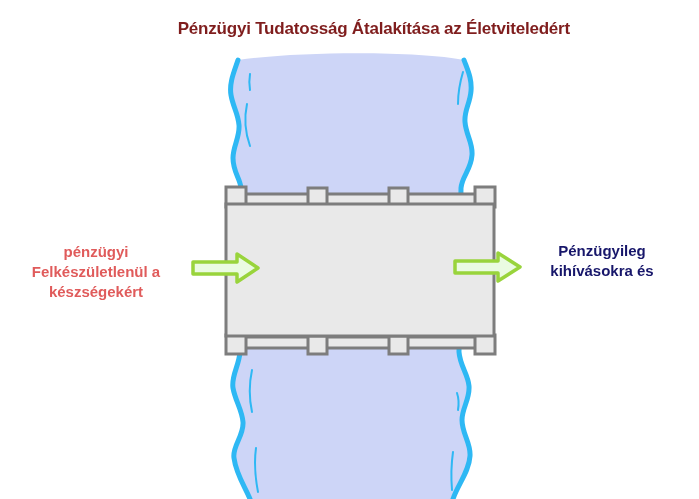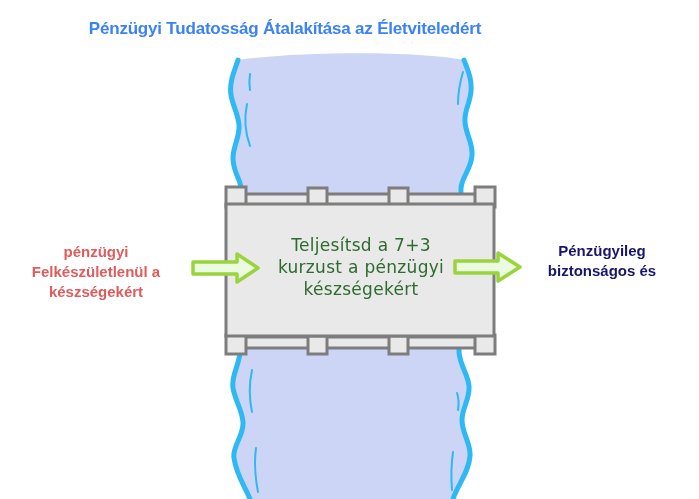"Pénzügyi Tudatosság Átalakítása az" .title { color: #3b82f6 -> #7f1d1d; text-align: center -> right }
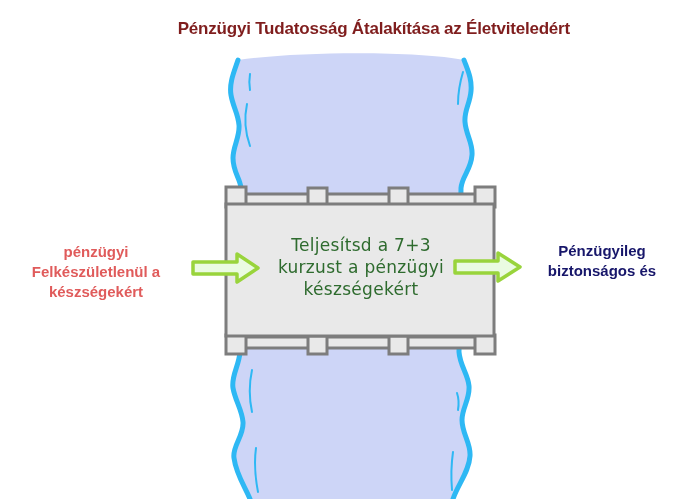"Teljesítsd a 7+3" div.label { html: <div> <div>Teljesítsd a 7+3</div> <div>kurzust a pénzügyi</div> <div>készségekért</div> </div> -> none }
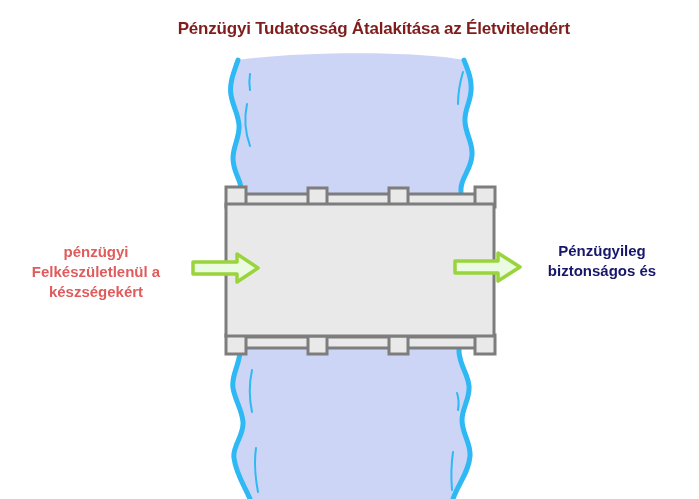"biztonságos és" div { text: biztonságos -> kihívásokra }
